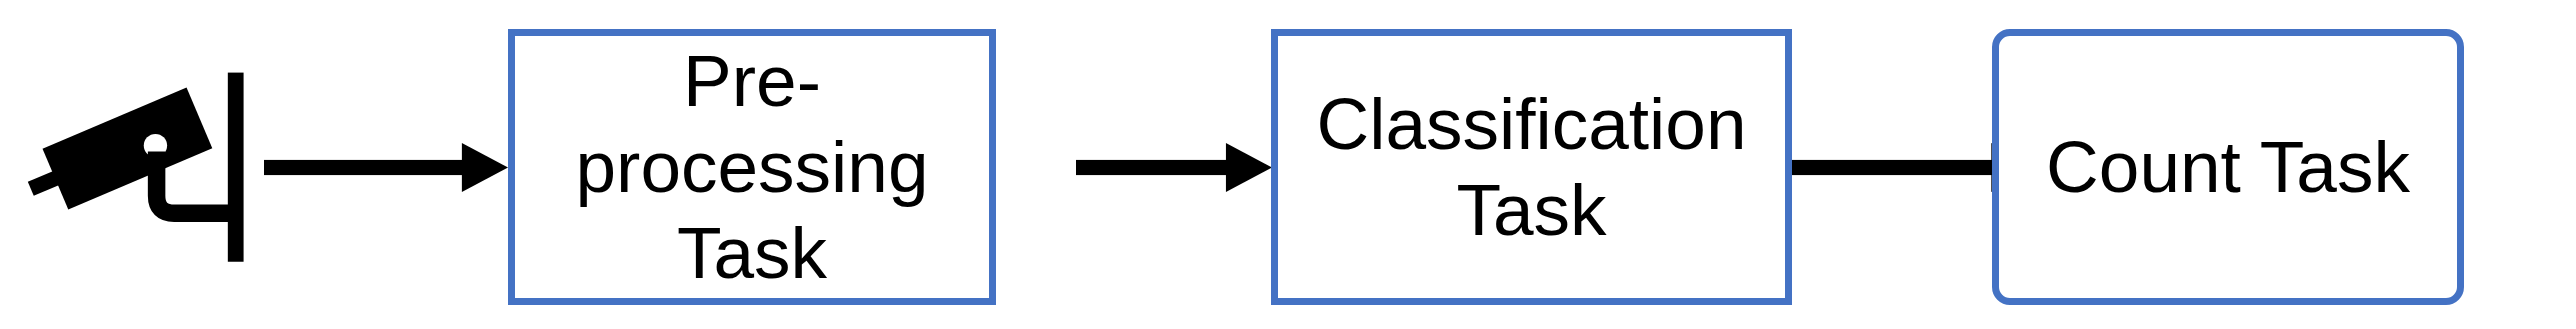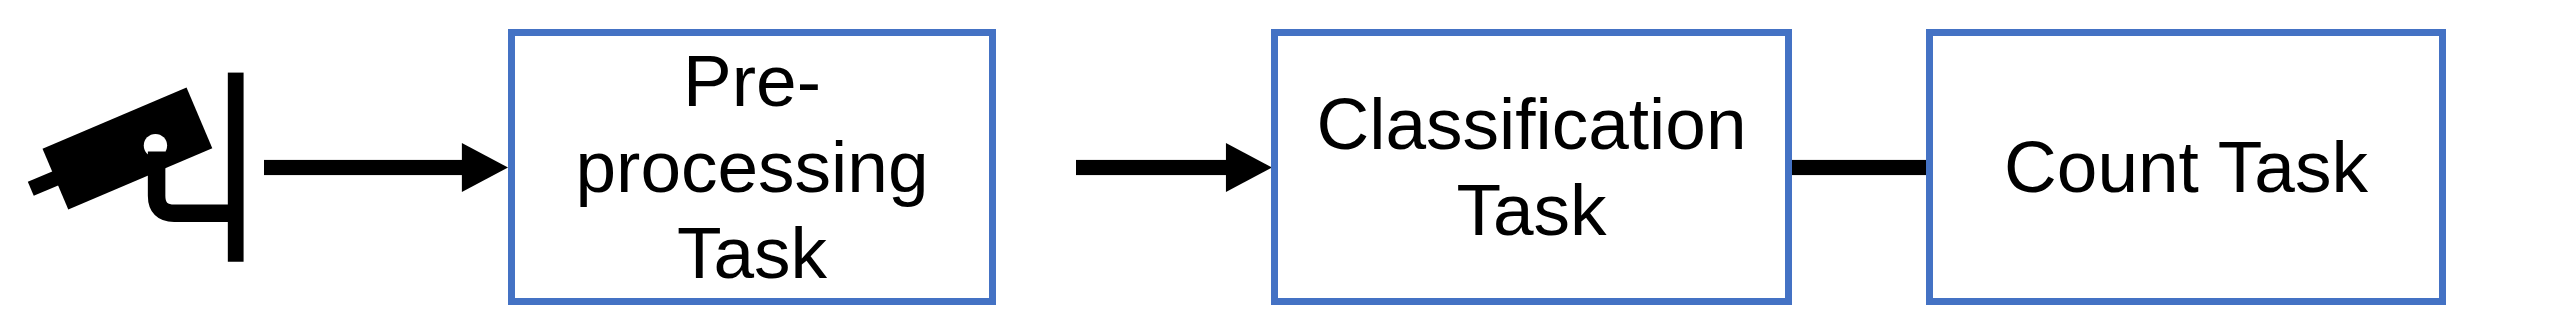"Count Task" #node-count { border-radius: none -> 18px; left: 1926px -> 1992px; width: 520px -> 472px }
